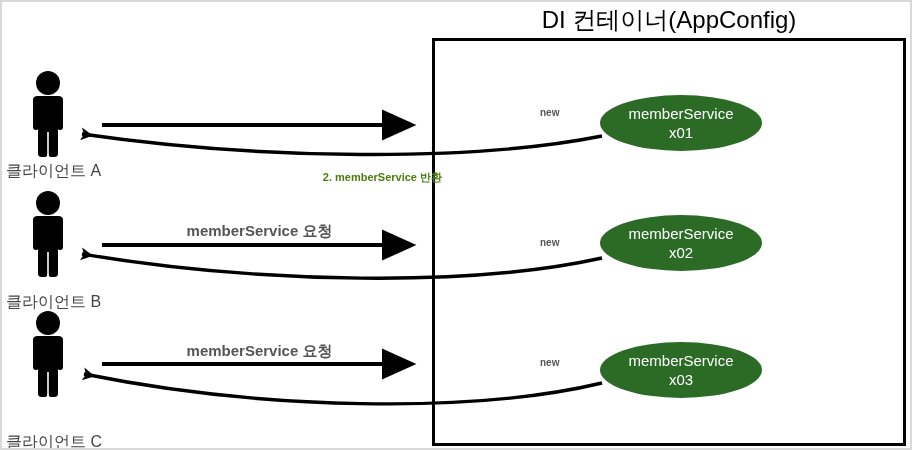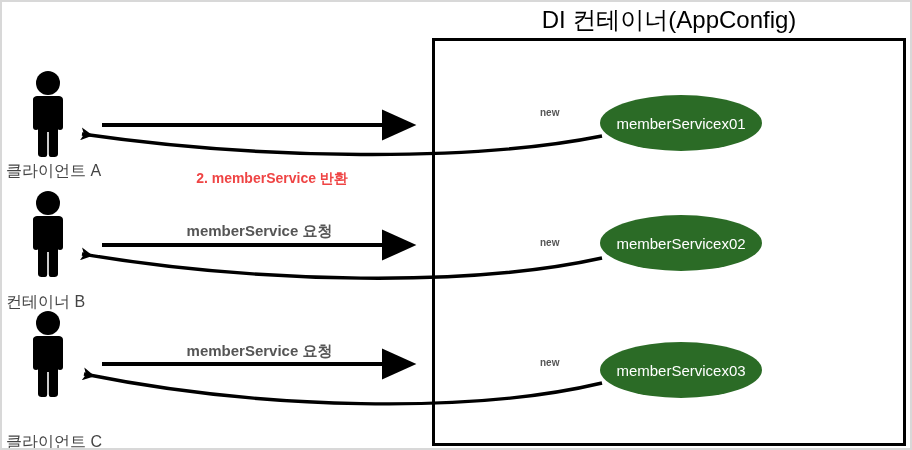"memberService" .bean { flex-direction: row -> column }
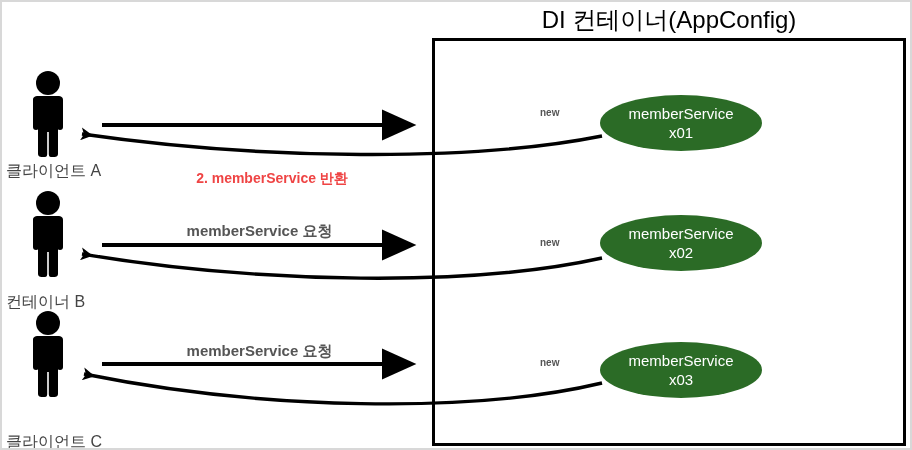"2. memberService 반환" .ret-label { color: #ef4444 -> #4d7c0f; font-size: 14px -> 11px; text-align: center -> right }
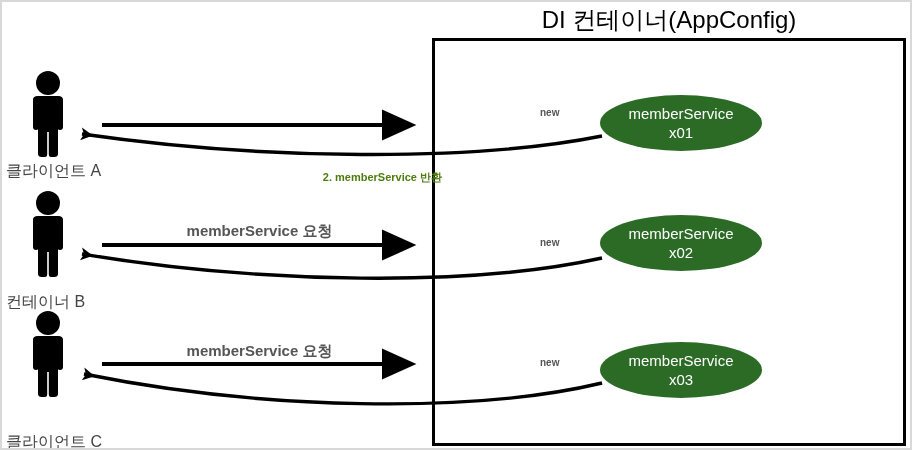"컨테이너 B" div.client-label { text: 컨테이너 -> 클라이언트 }
